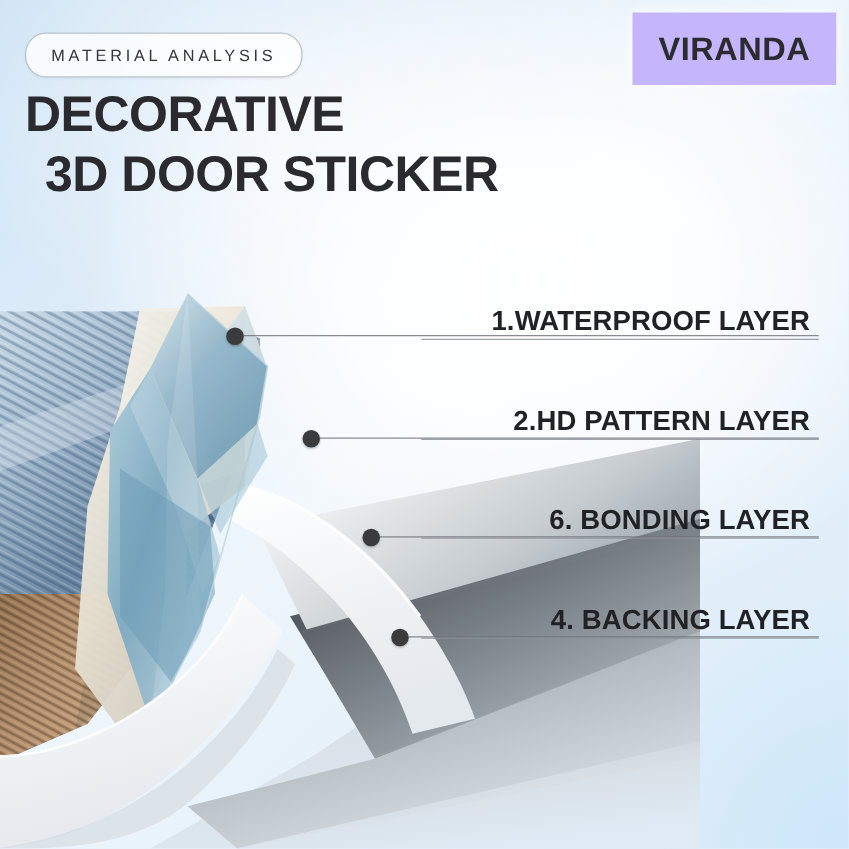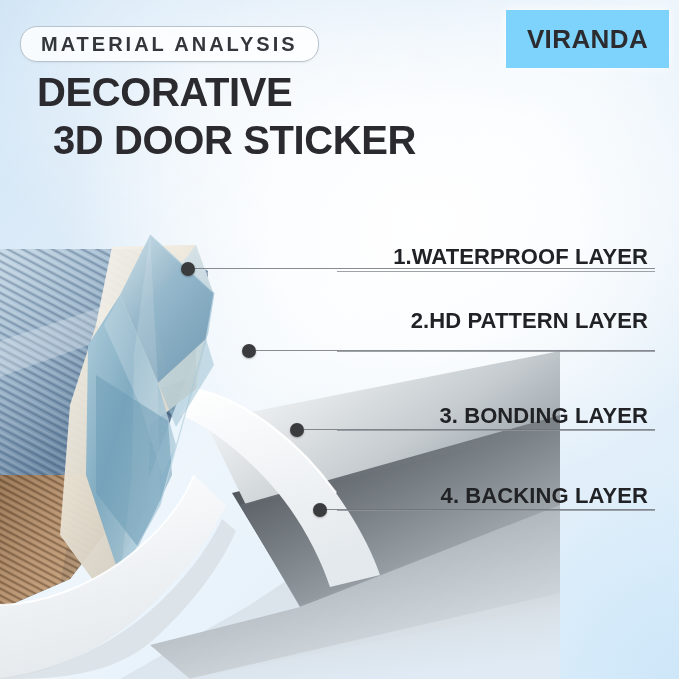"MATERIAL ANALYSIS" .pill { font-size: 20px -> 13px; font-weight: 700 -> 400 }
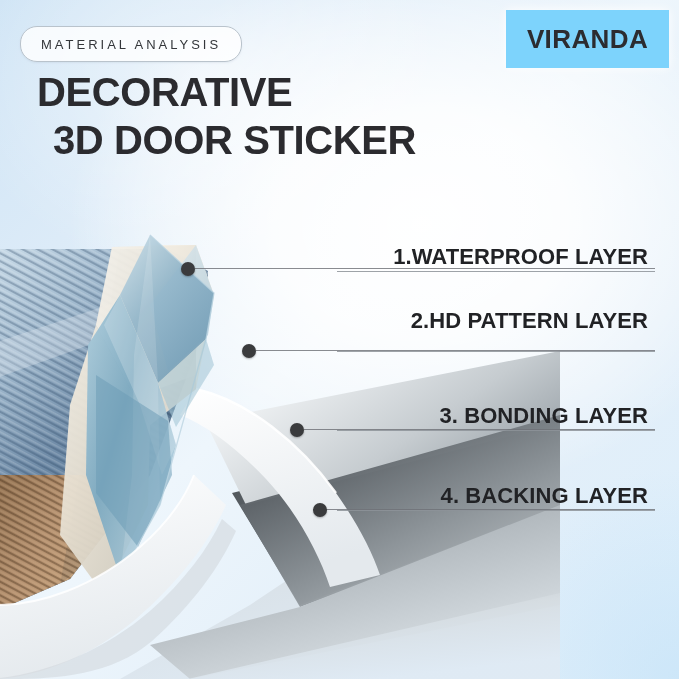"VIRANDA" .brand { background: #7dd3fc -> #c4b5fd }
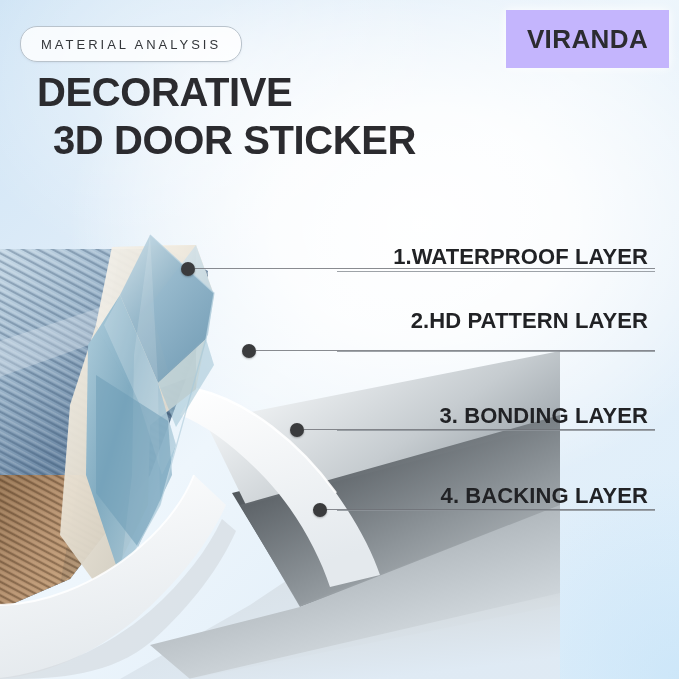"DECORATIVE" .title { left: 37px -> 20px }
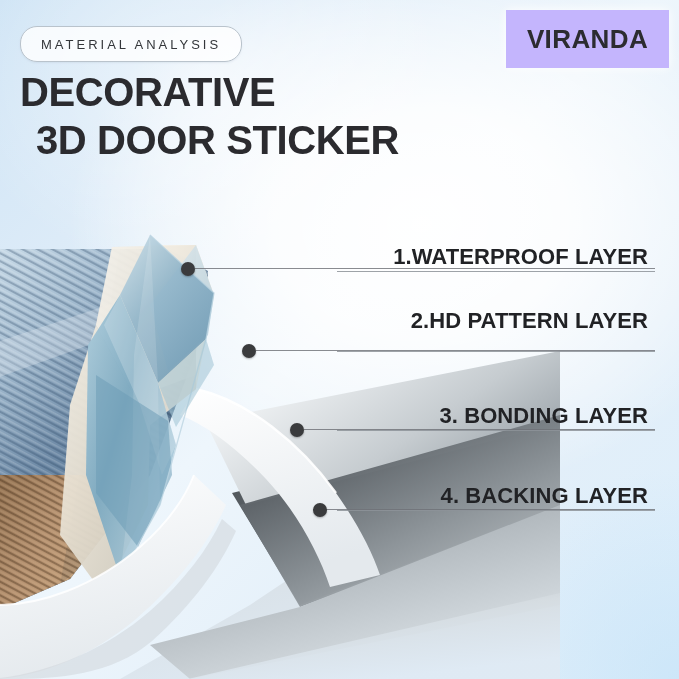"2.HD PATTERN LAYER" div.lbl { top: 308px -> 324px }
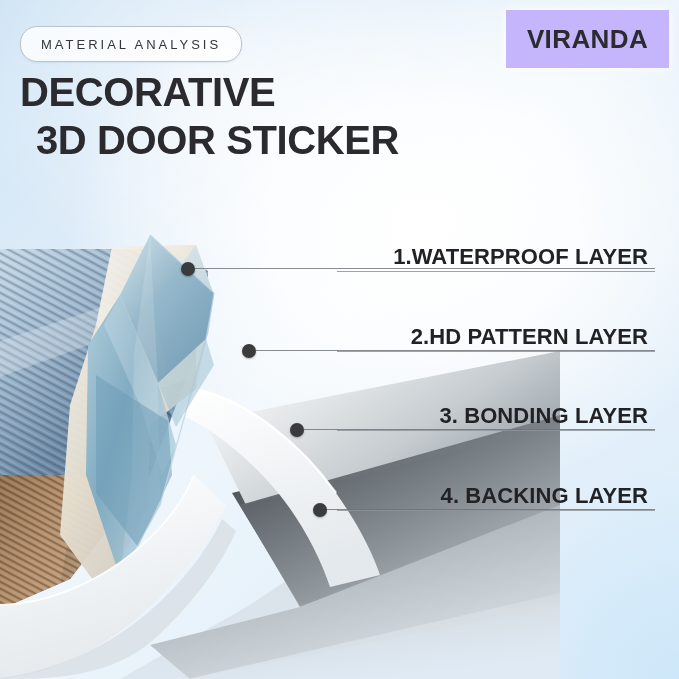"3. BONDING LAYER" div.lbl { text: 3 -> 6 }
